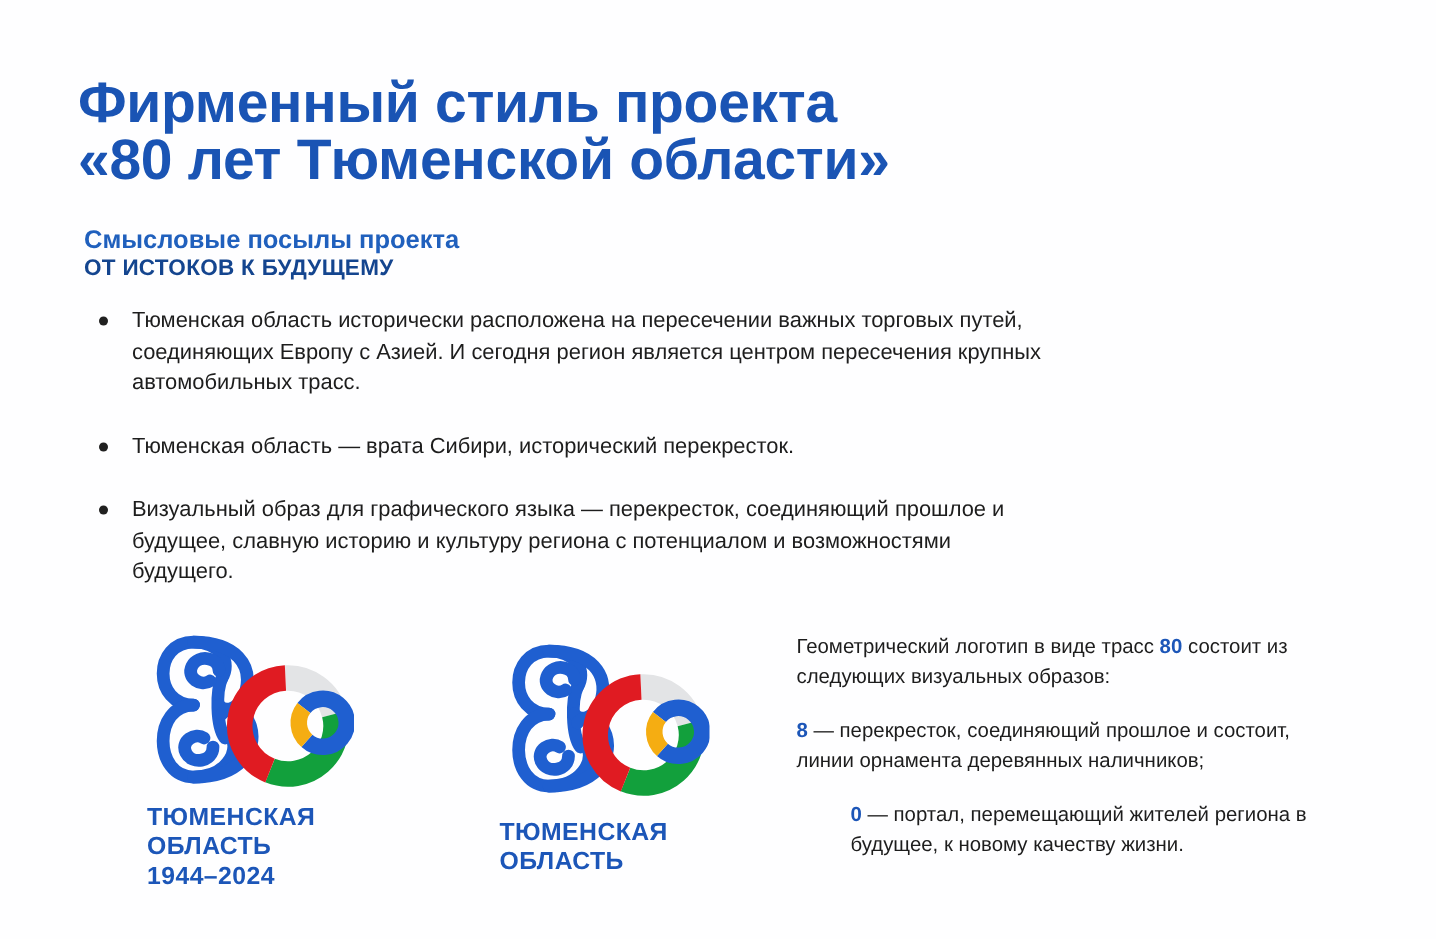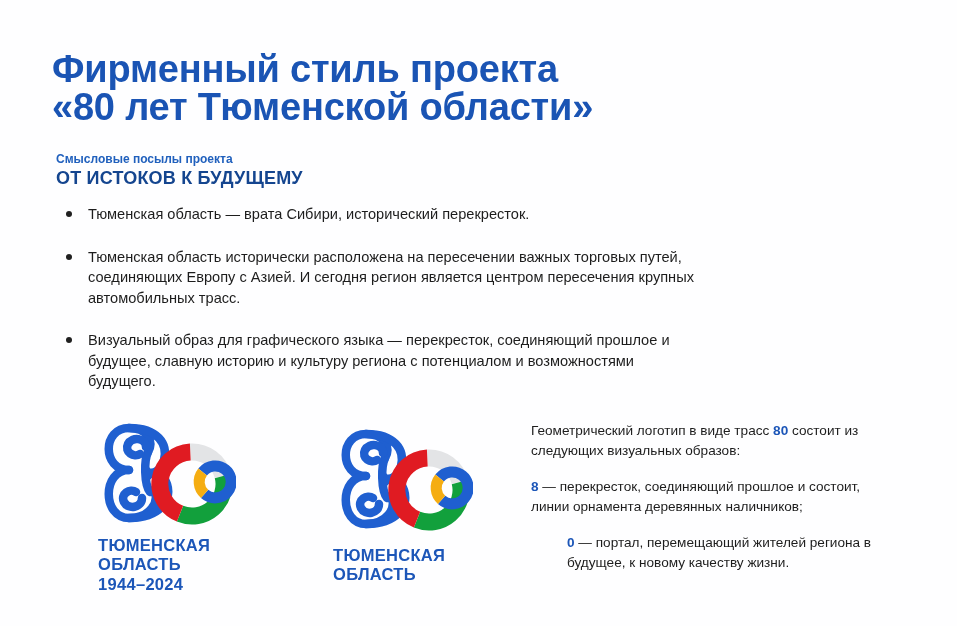"Смысловые посылы проекта" .subtitle-line1 { font-size: 12px -> 17px }
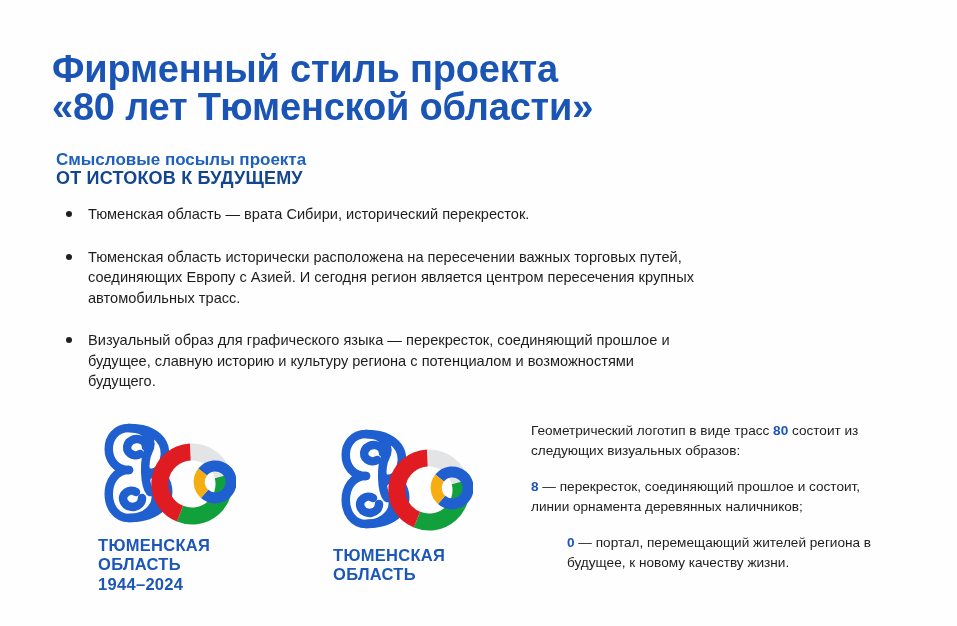"ОТ ИСТОКОВ К БУДУЩЕМУ" .subtitle-line2 { font-size: 18px -> 15px }
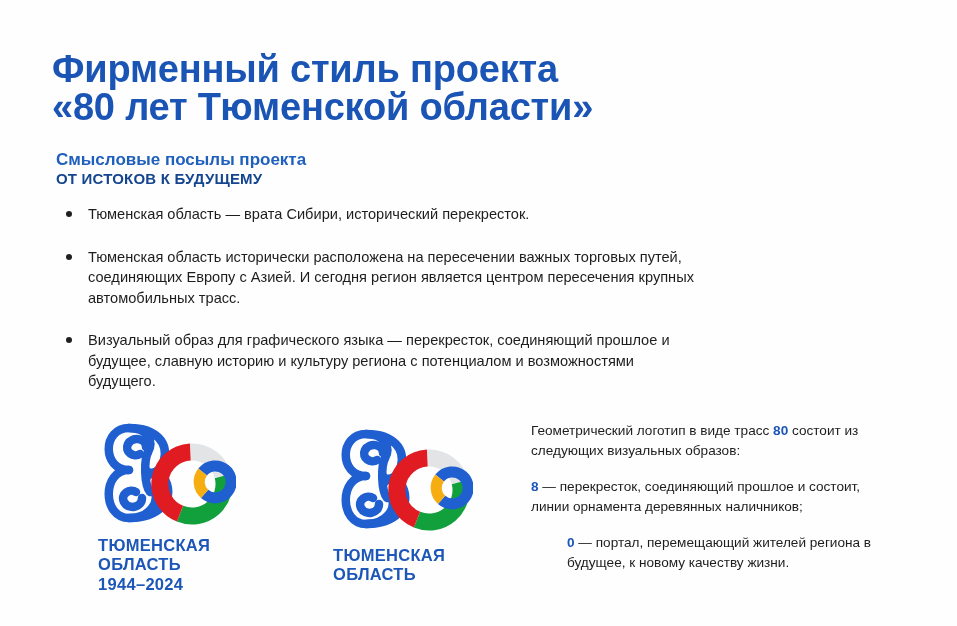"Тюменская область — врата Сибири," li.bullet-item { order: before "Тюменская область исторически" -> after "Тюменская область исторически" }
